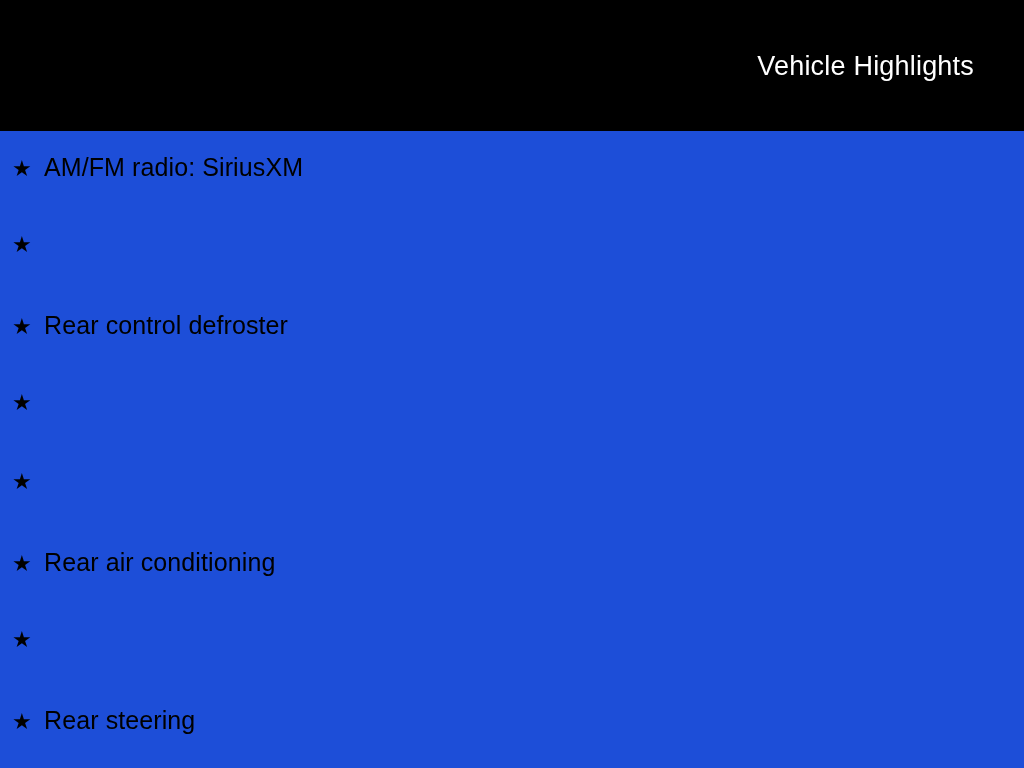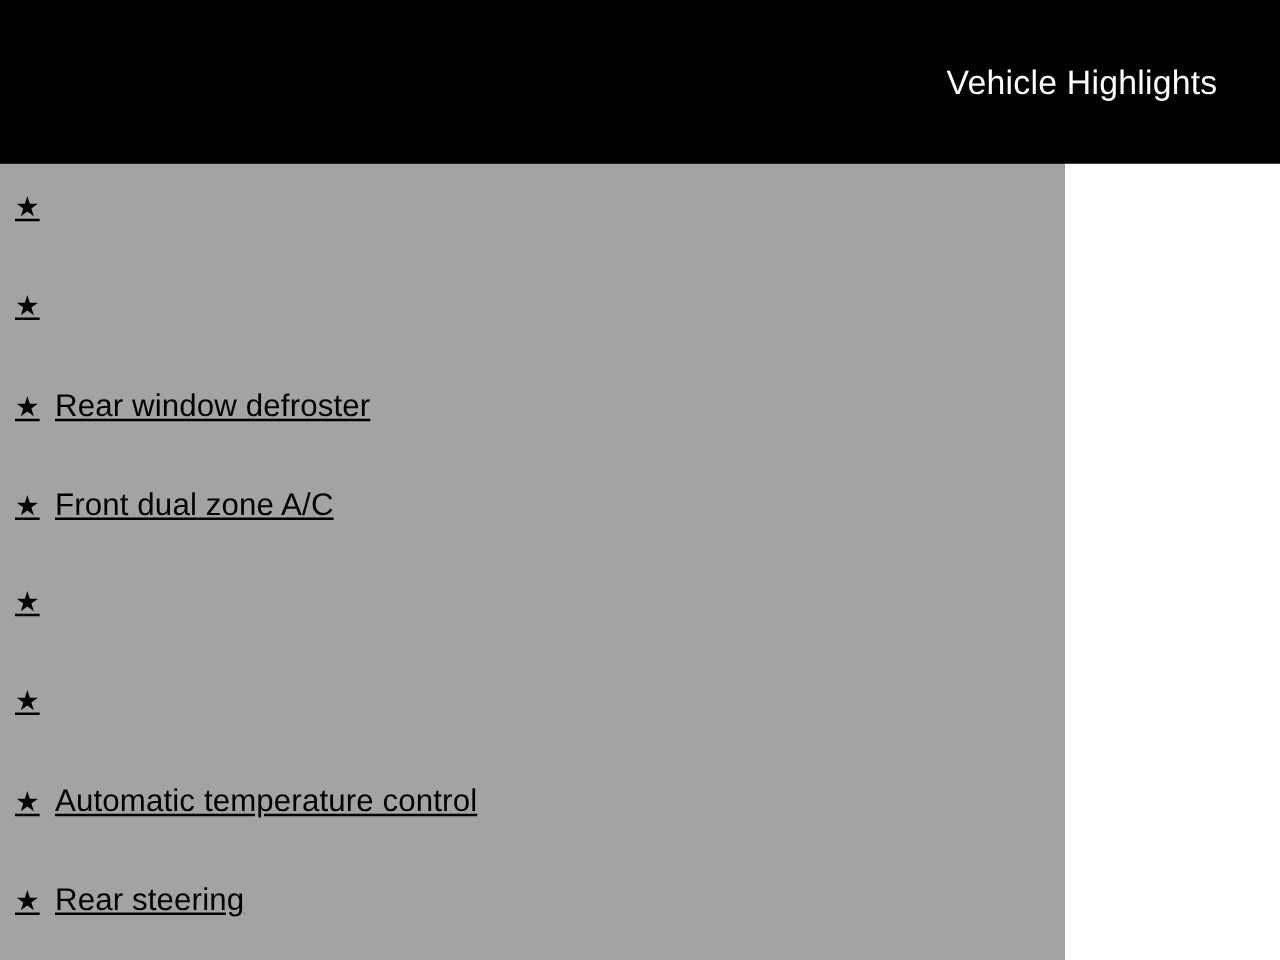"Vehicle Highlights" .page { background: #a3a3a3 -> #1d4ed8; text-decoration: underline -> none; width: 852px -> 1024px }
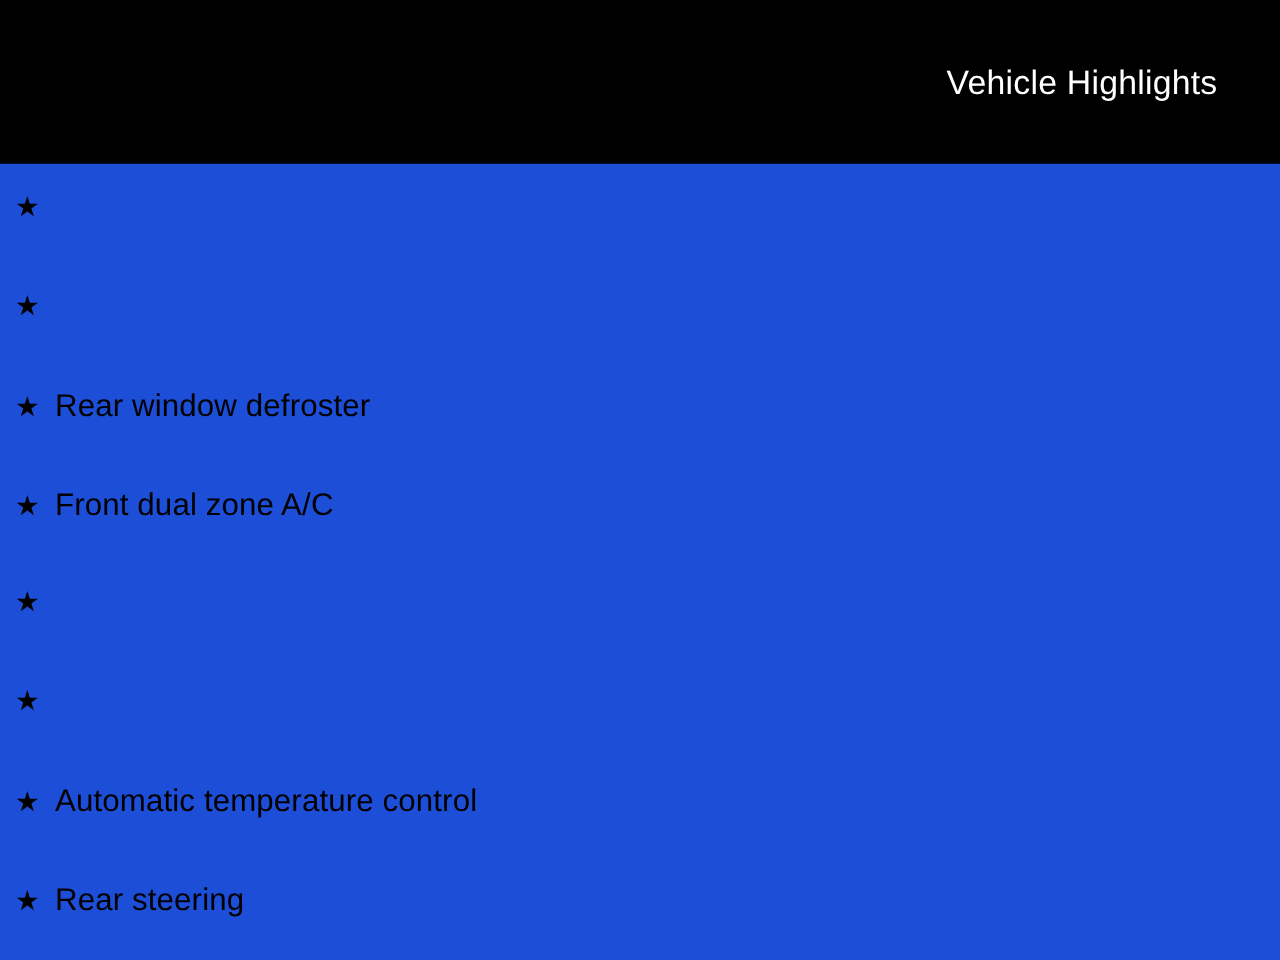"AM/FM radio: SiriusXM" span.highlight-label { html: none -> <span>AM/FM radio: SiriusXM</span> }
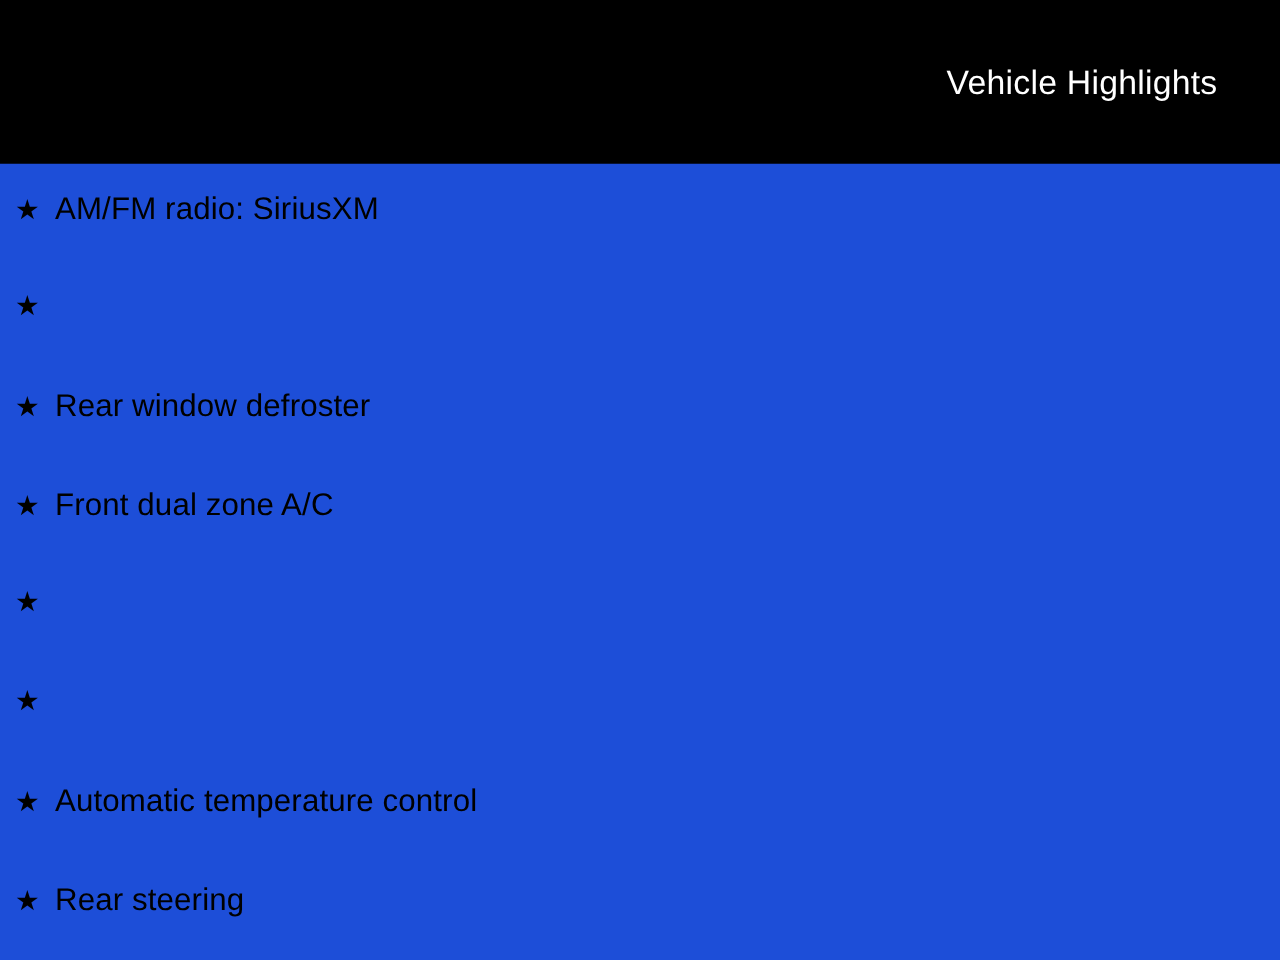"Rear window defroster" span.highlight-label { text: window -> control }
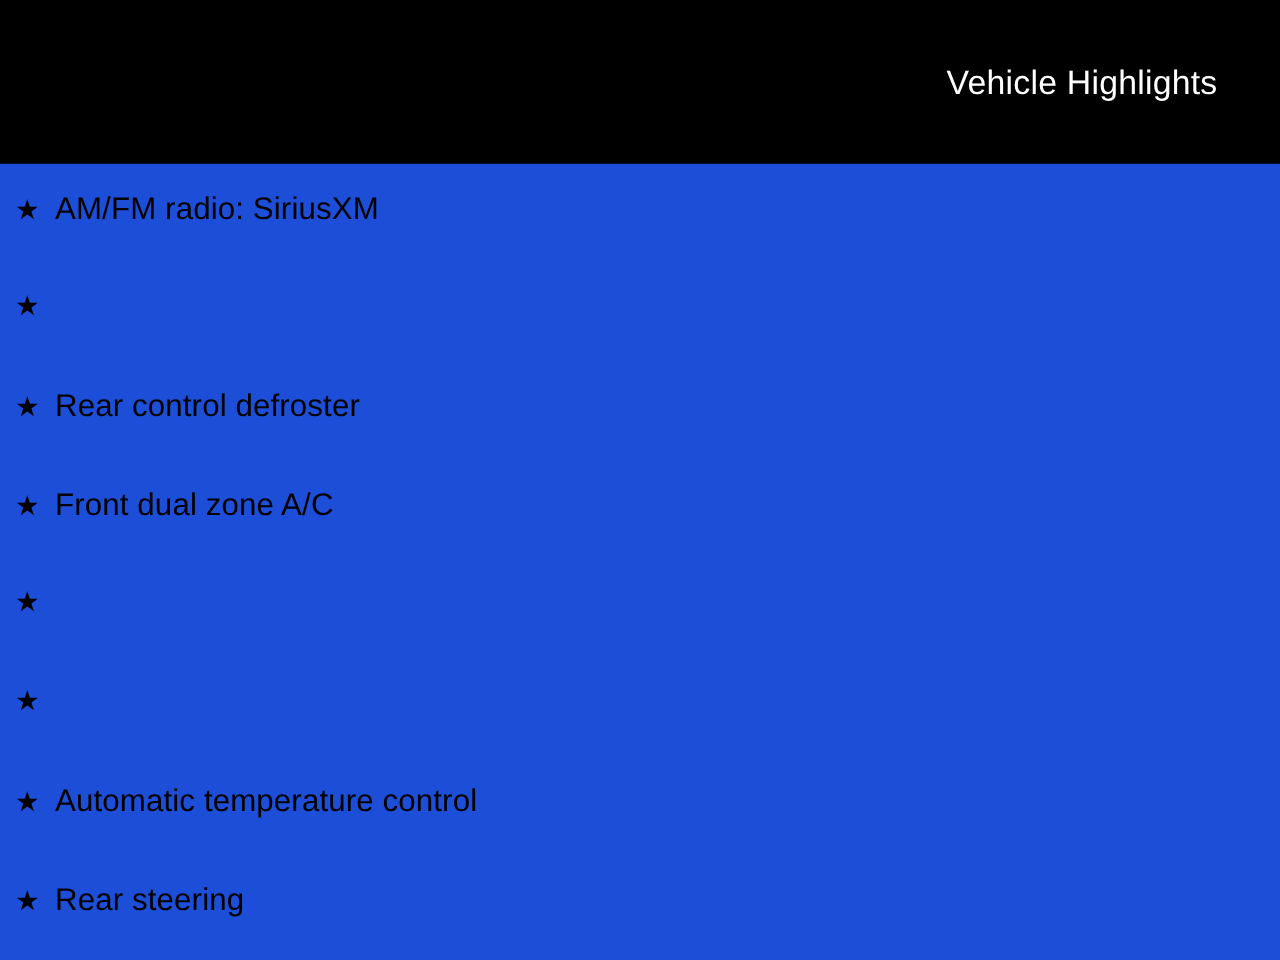"Front dual zone A/C" span.highlight-label { html: <span>Front dual zone A/C</span> -> none }
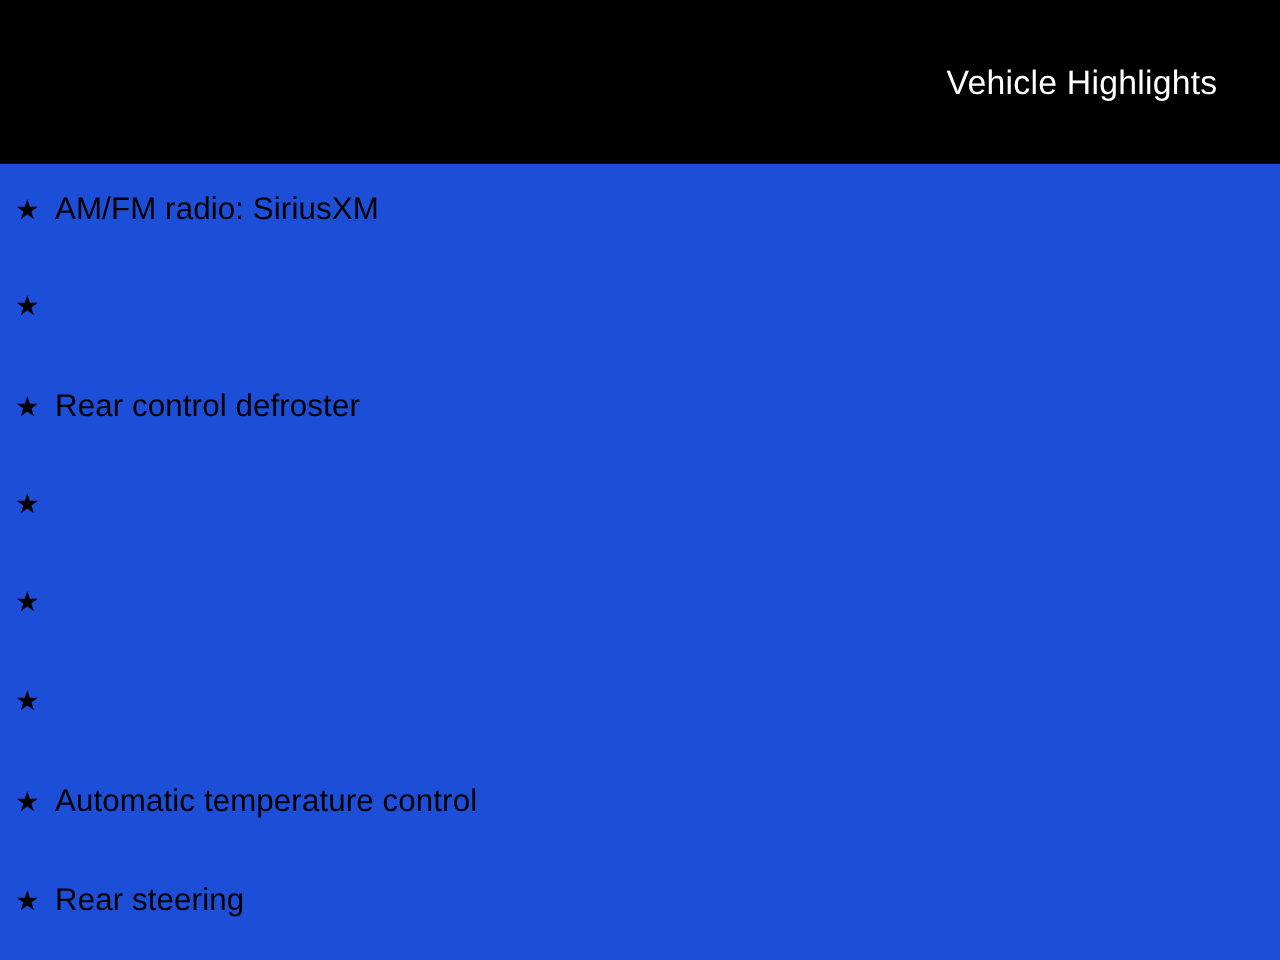"Rear air conditioning" span.highlight-label { html: none -> <span>Rear air conditioning</span> }
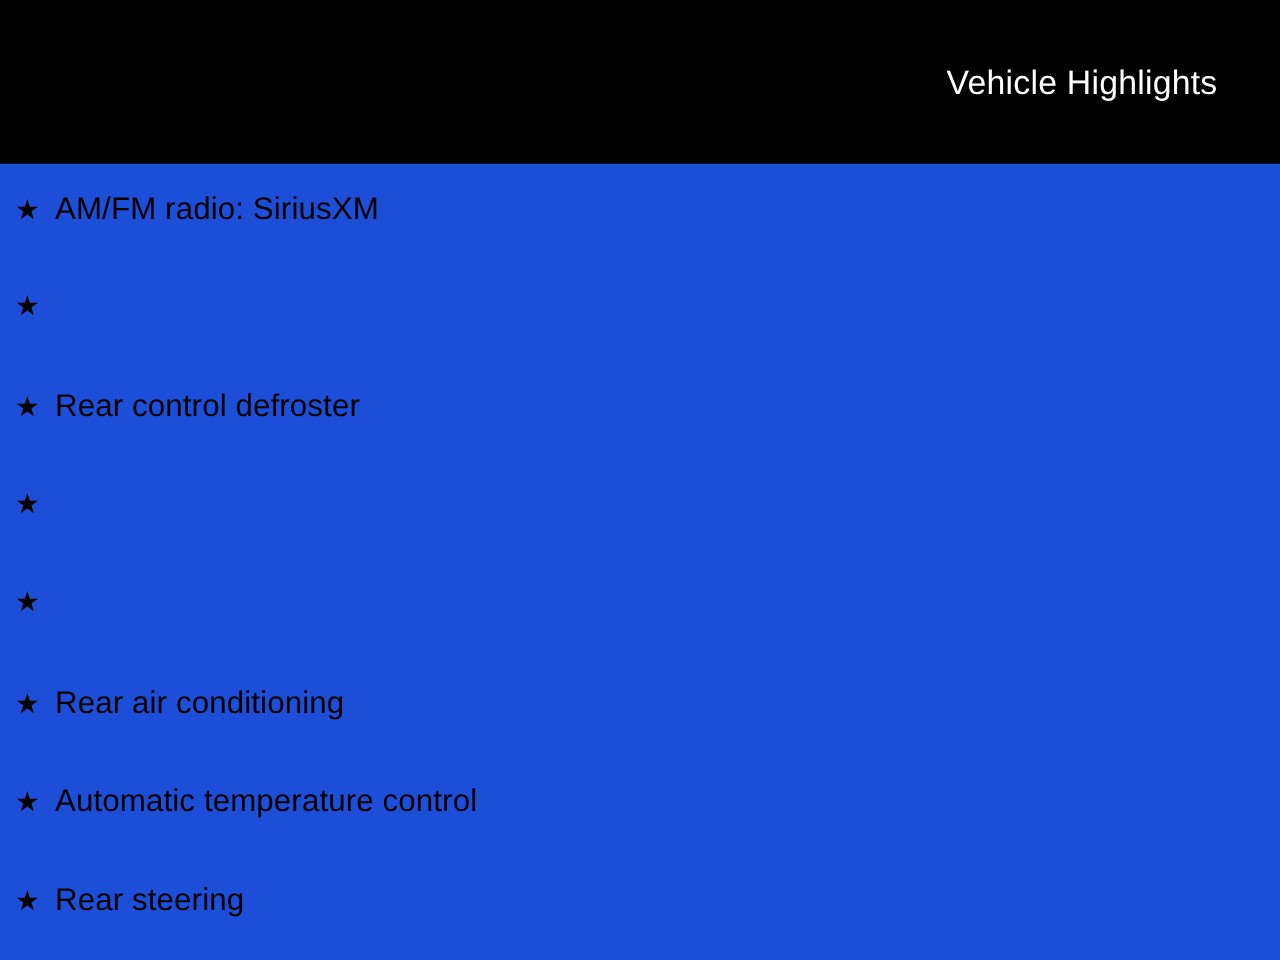"Automatic temperature control" span.highlight-label { html: <span>Automatic temperature control</span> -> none }
